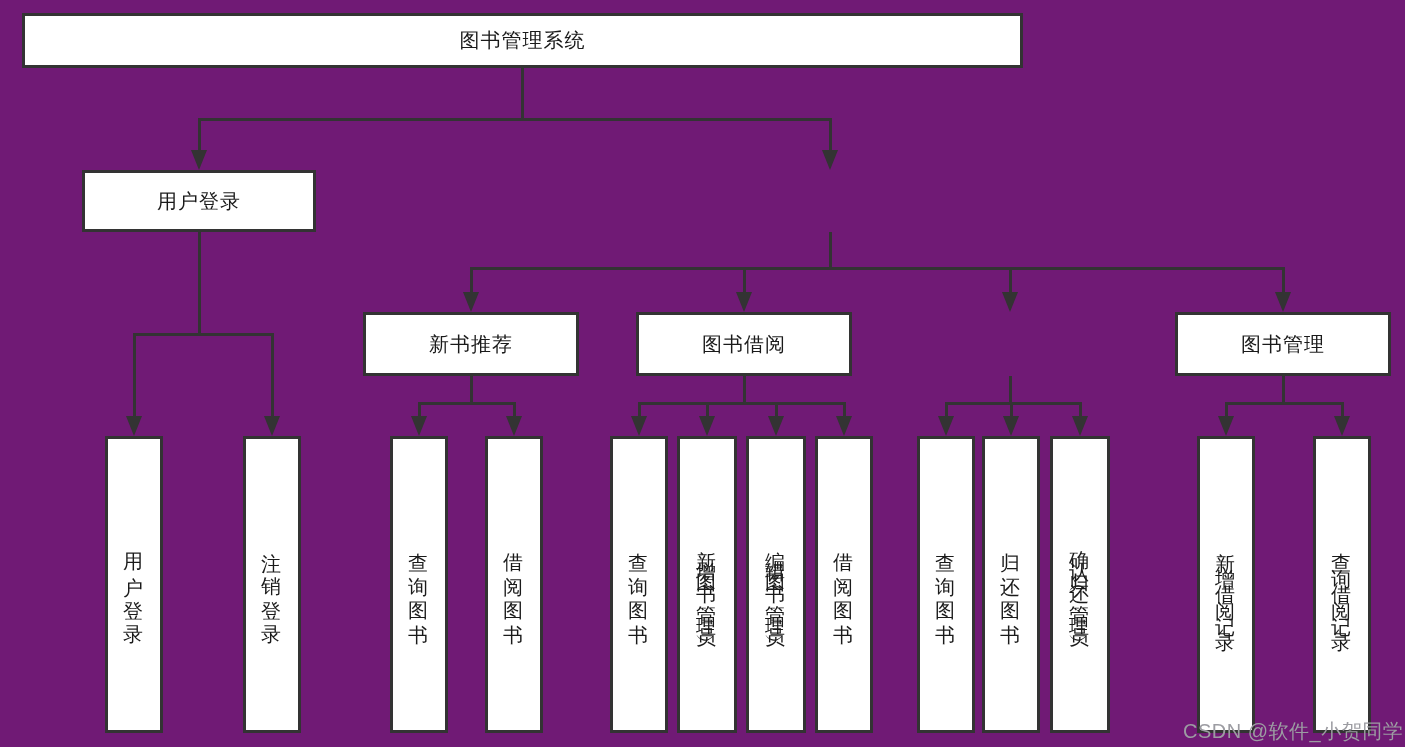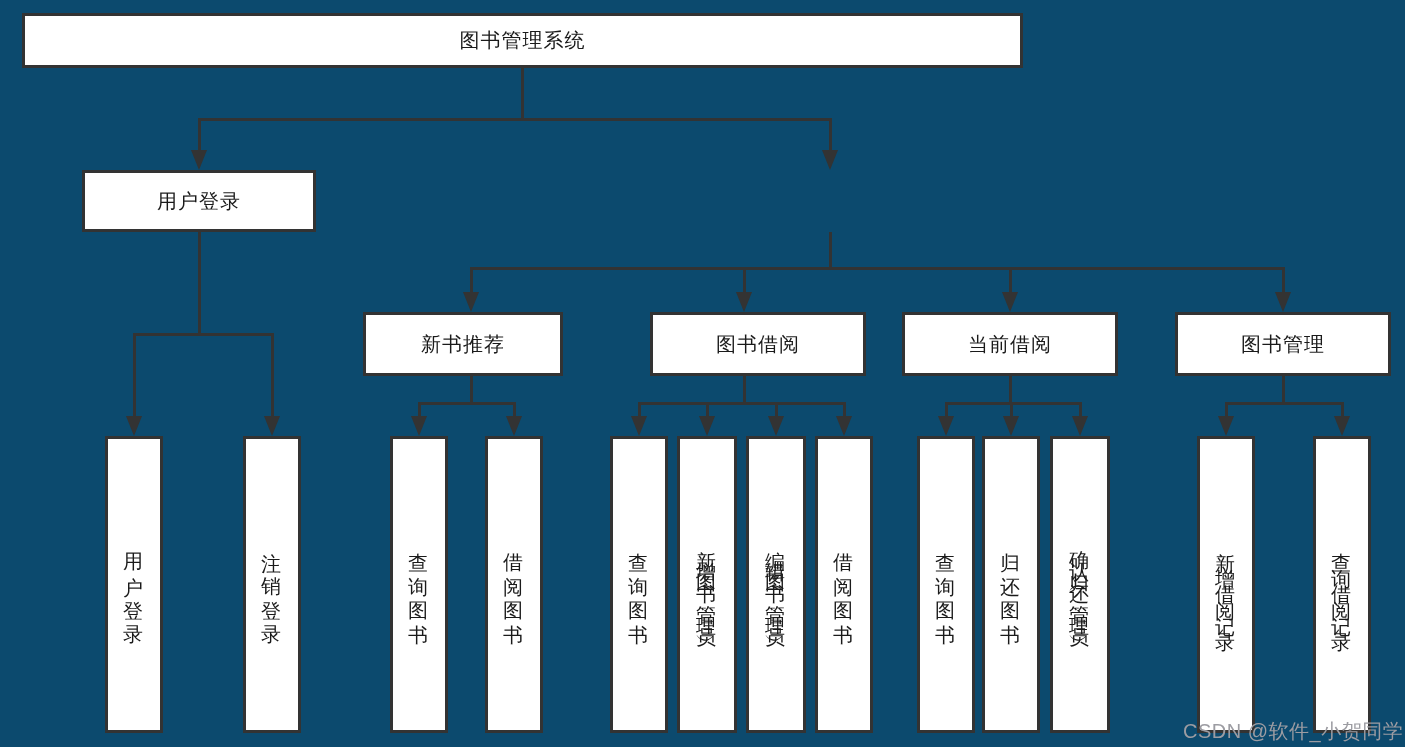"图书管理系统" .canvas { background: #0c4a6e -> #701a75 }
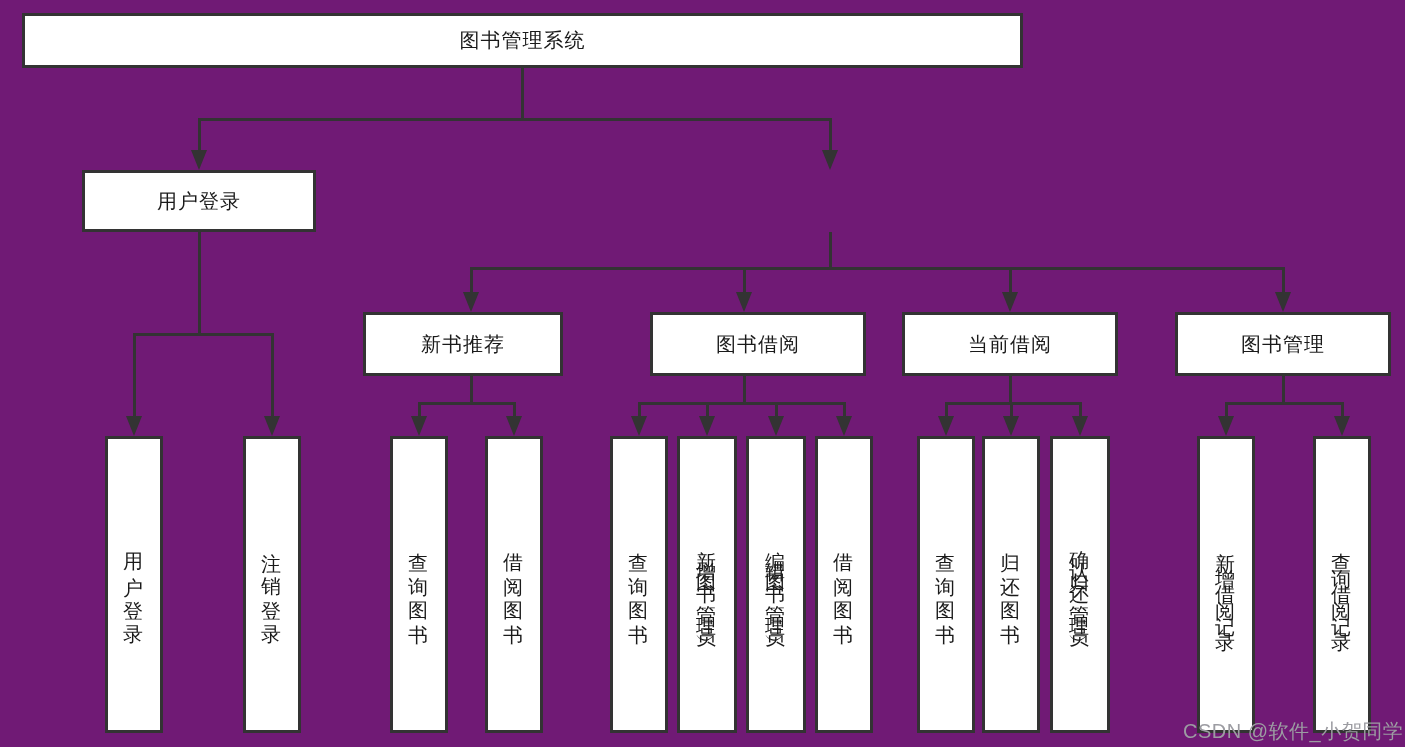"新书推荐" div.box { width: 200px -> 216px }
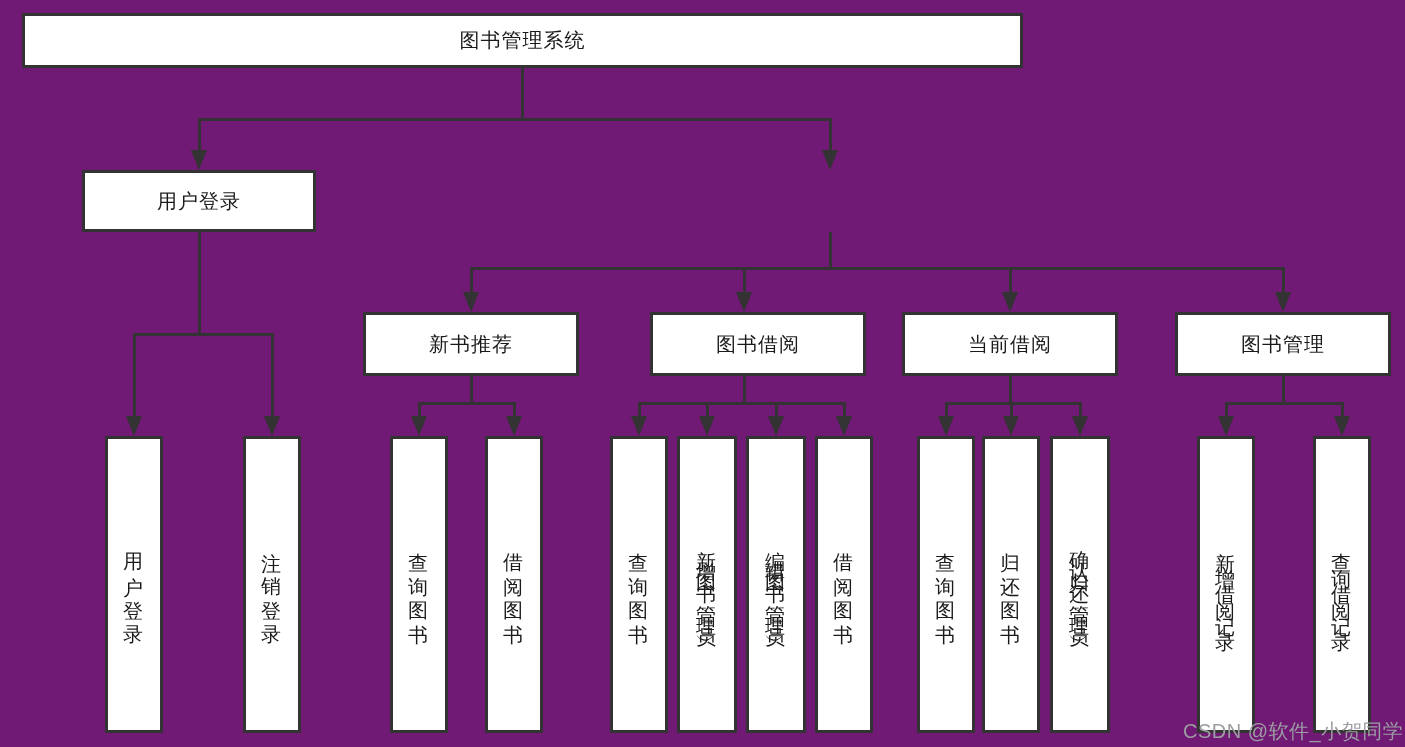"图书借阅" div.box { left: 650px -> 636px }
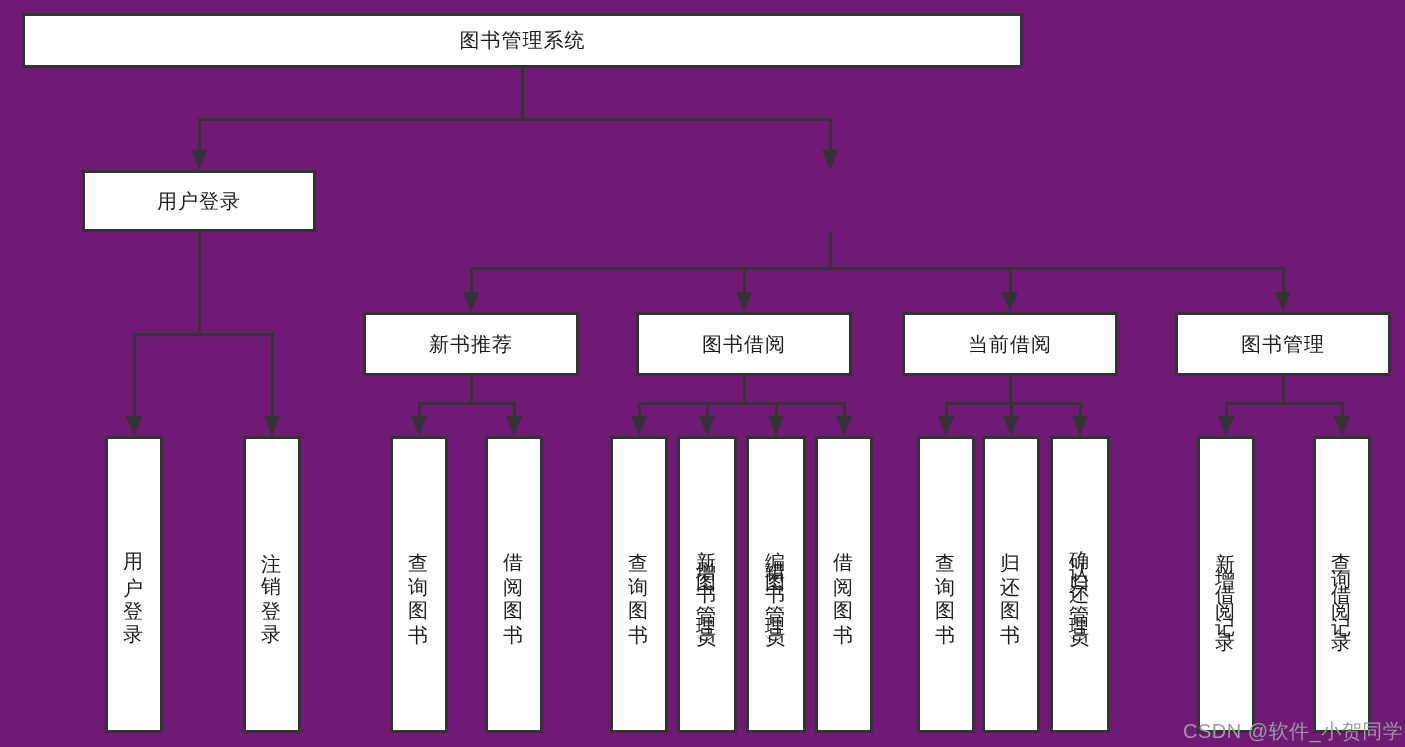"当前借阅" div.box { html: <div>当前借阅</div> -> none }
